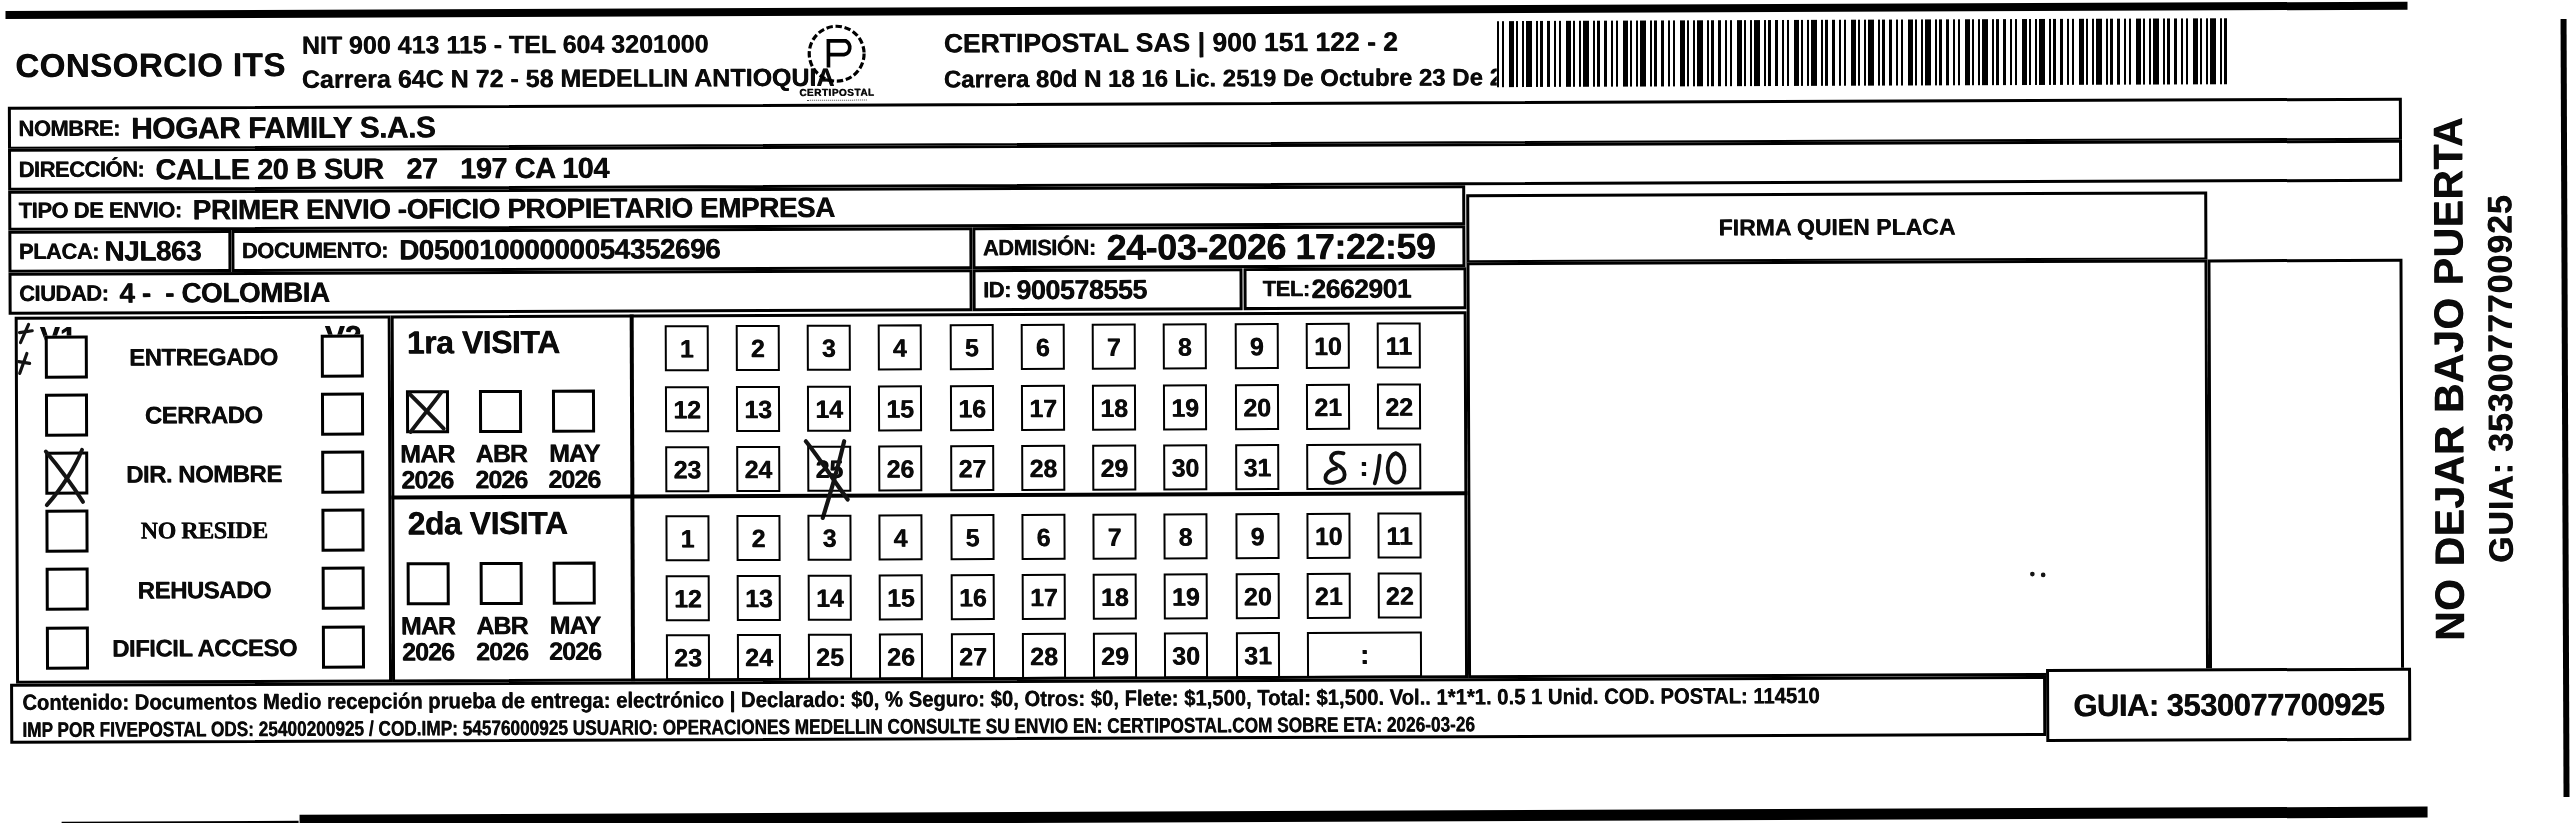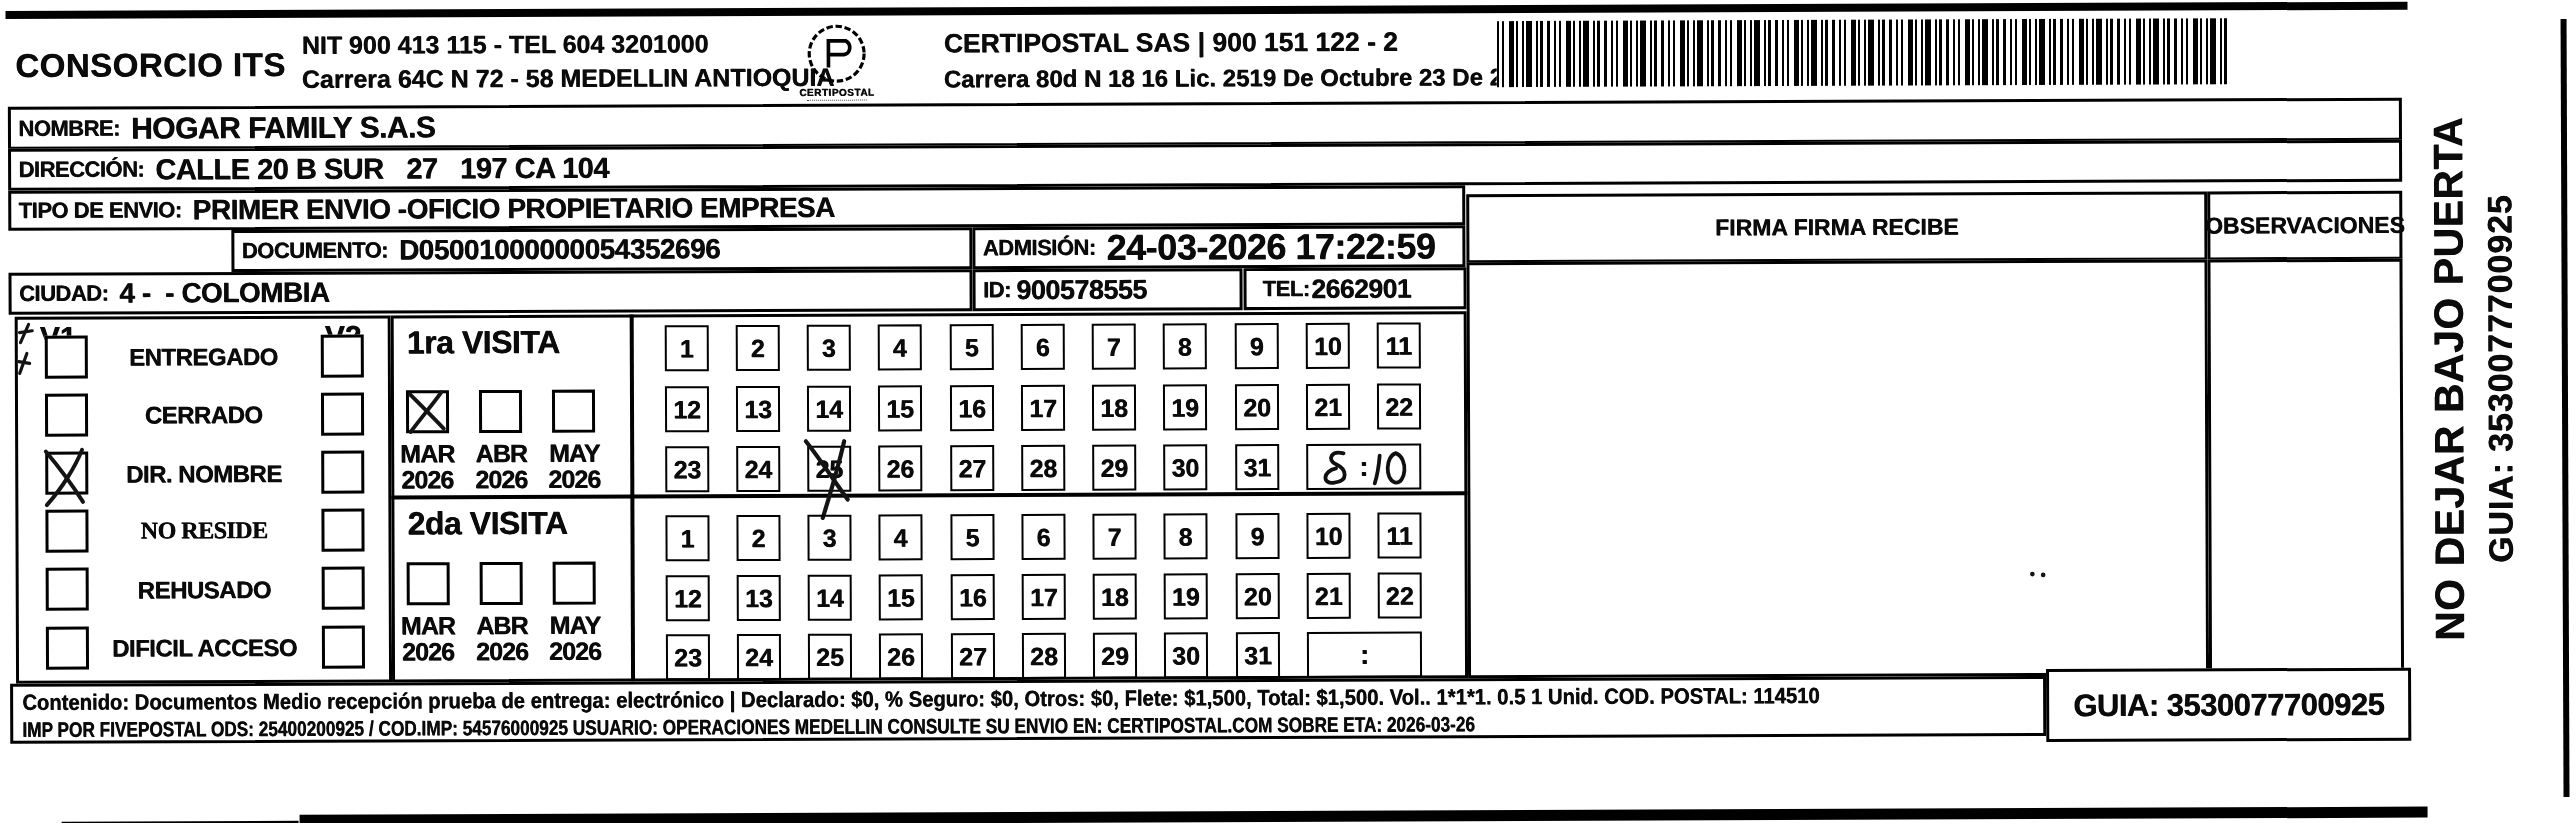"FIRMA FIRMA RECIBE" span { text: FIRMA RECIBE -> QUIEN PLACA }
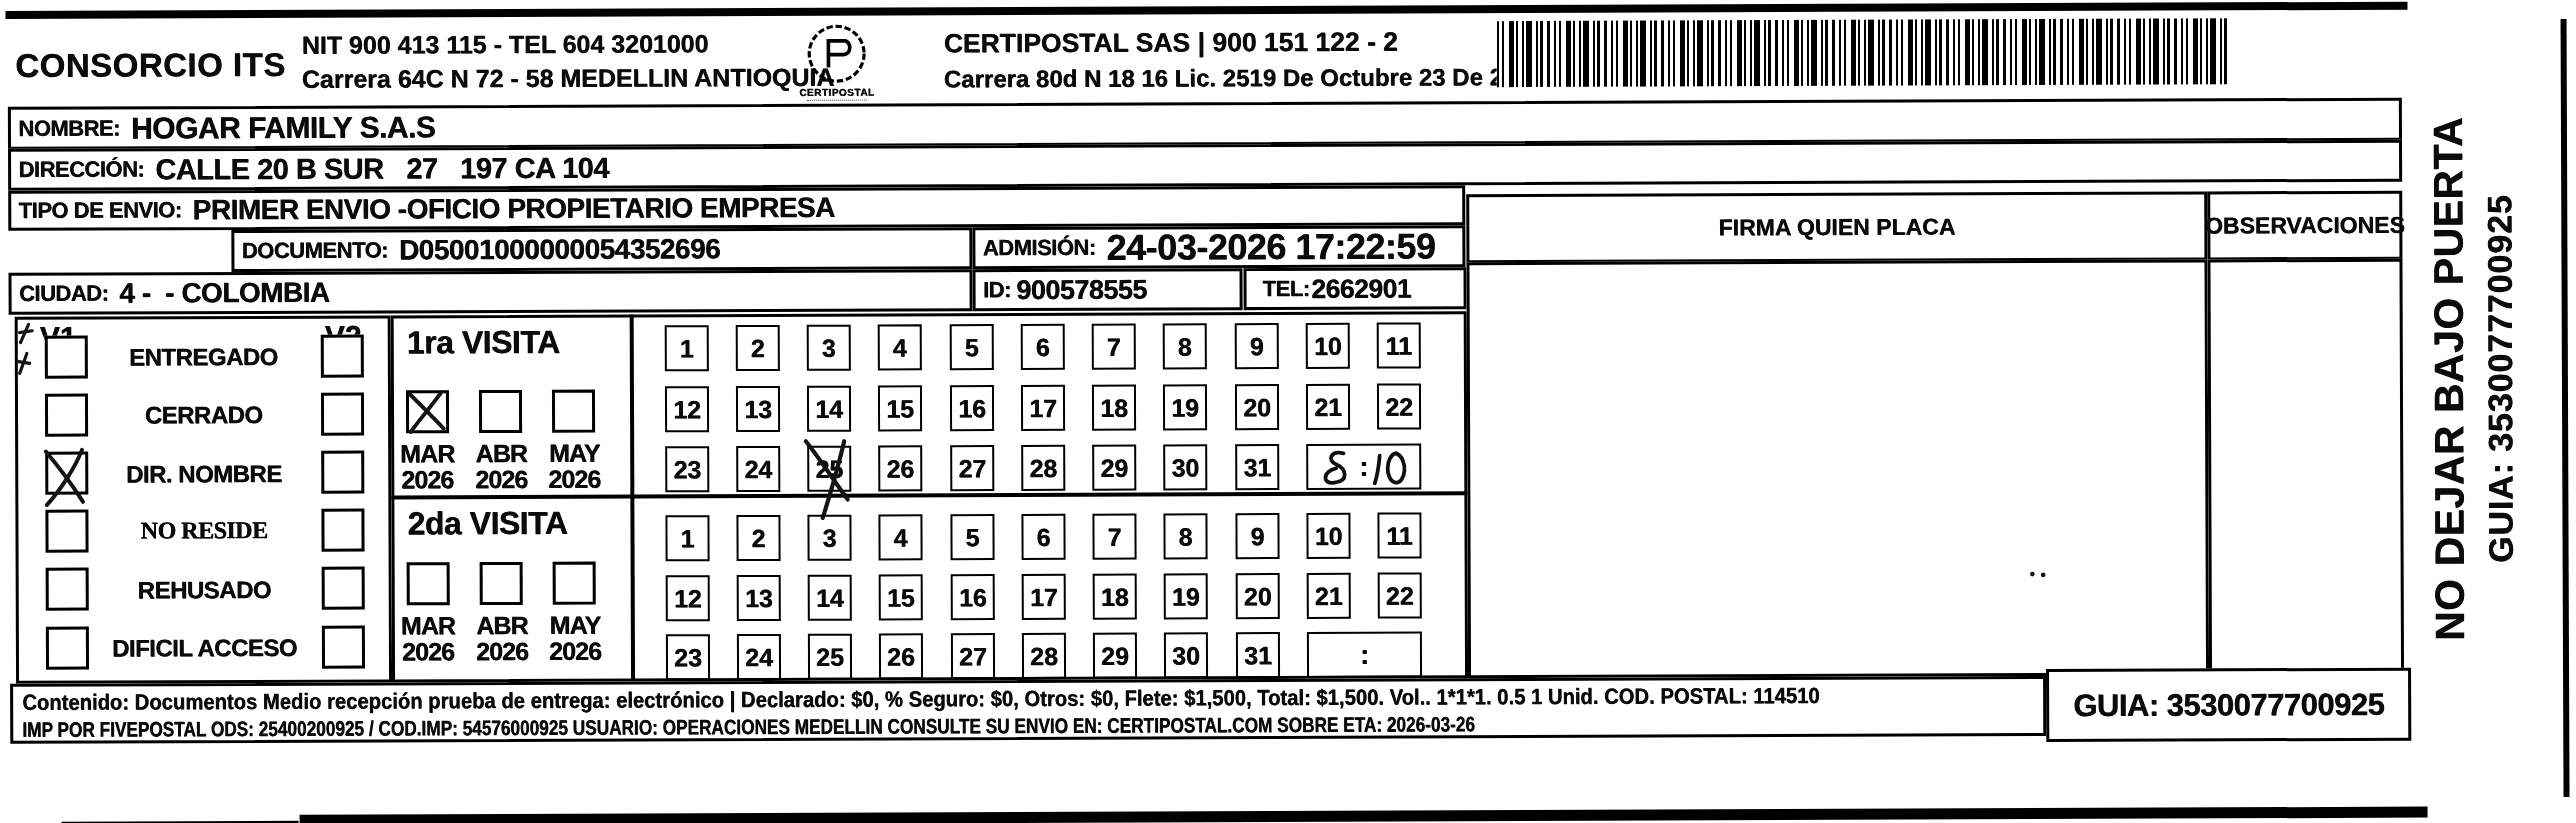"OBSERVACIONES" div.hdrbox { html: <div> <span>OBSERVACIONES</span> </div> -> none }
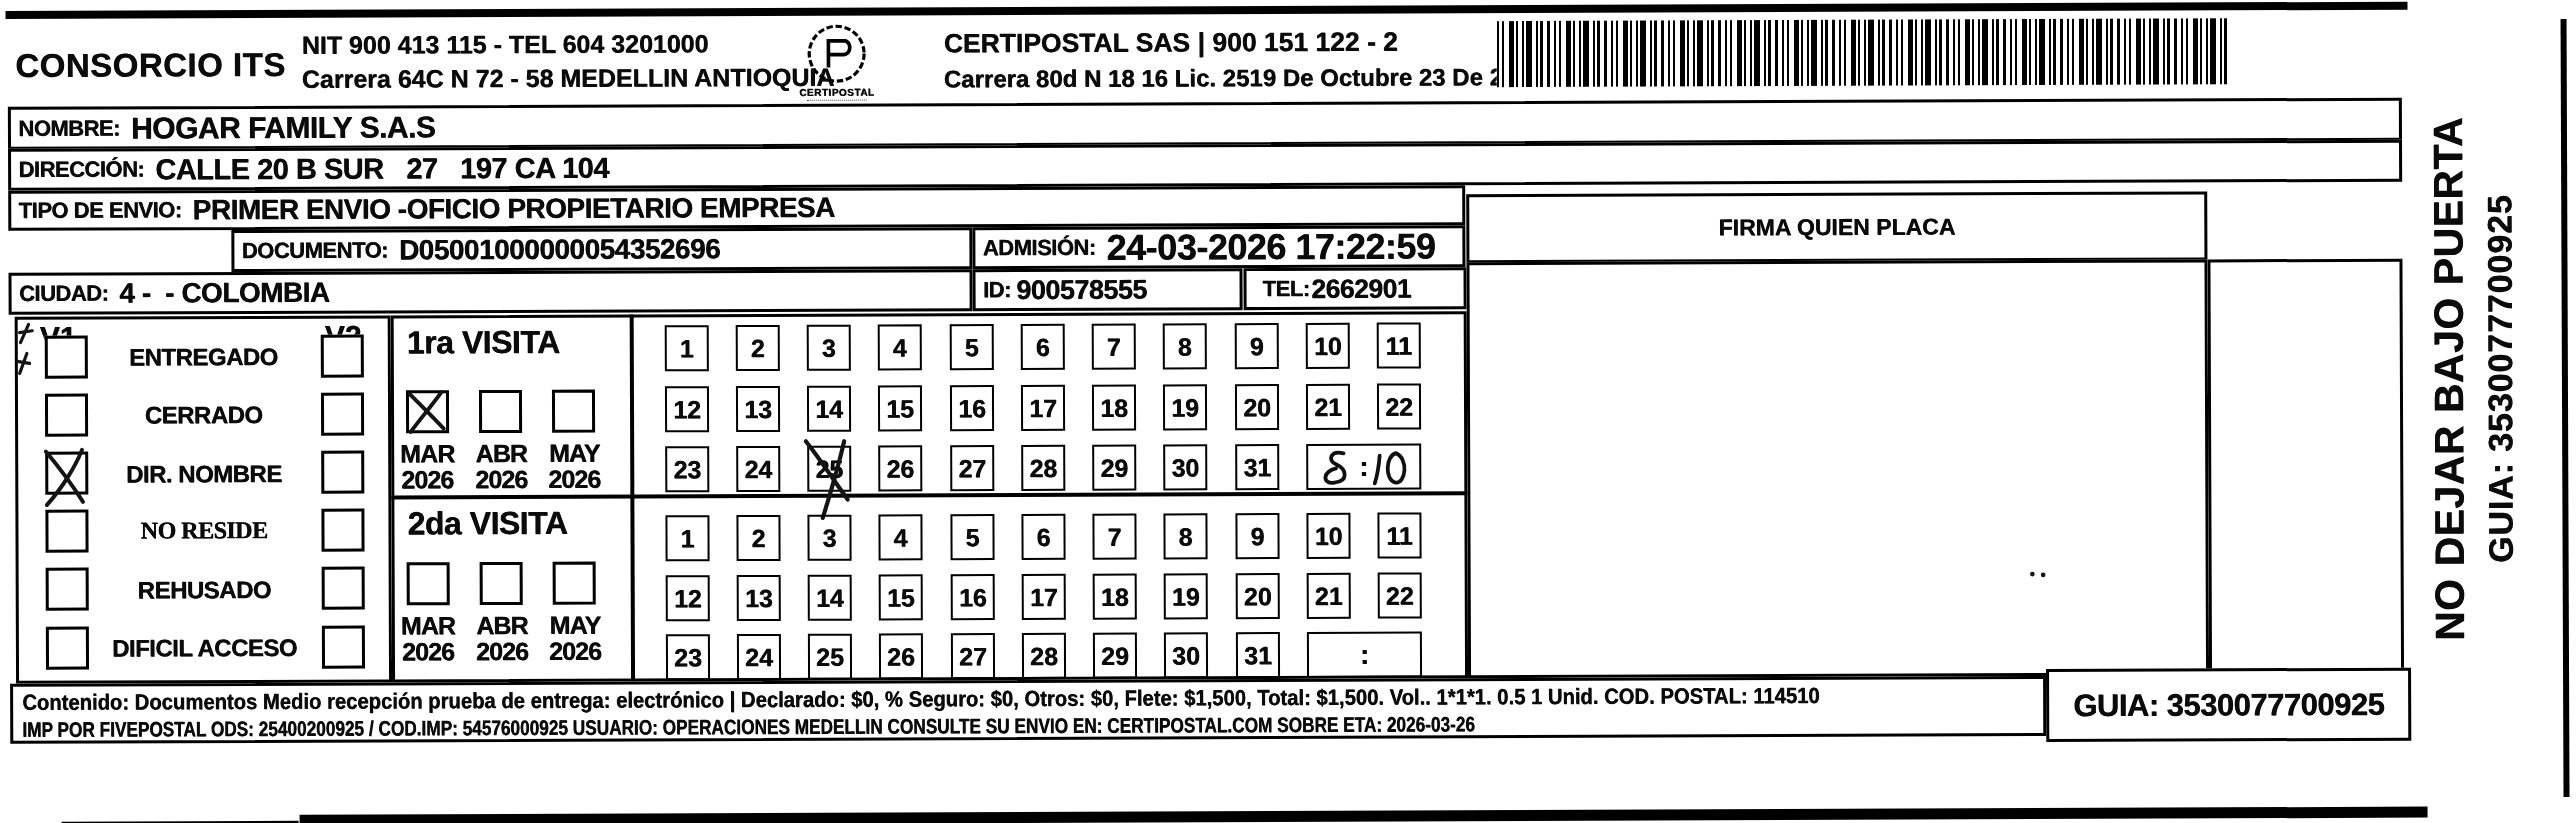"PLACA:" div.fbox { html: none -> <div> <span>PLACA:</span> <span>NJL863</span> </div> }
